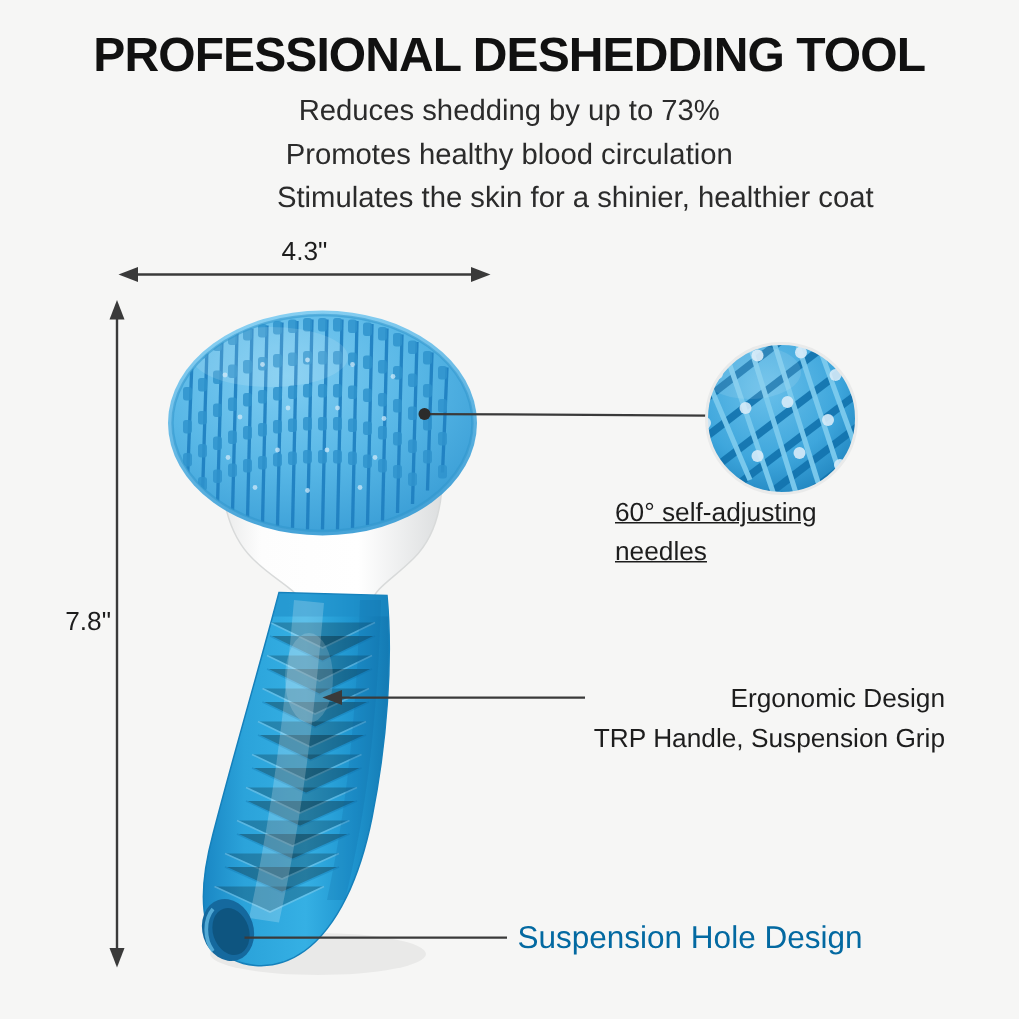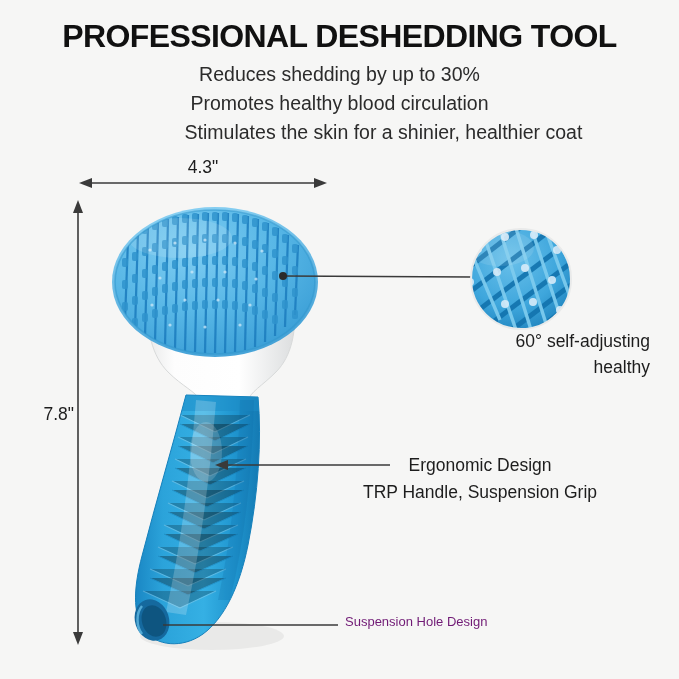"Reduces shedding by up to" div.subline { text: 30% -> 73% }
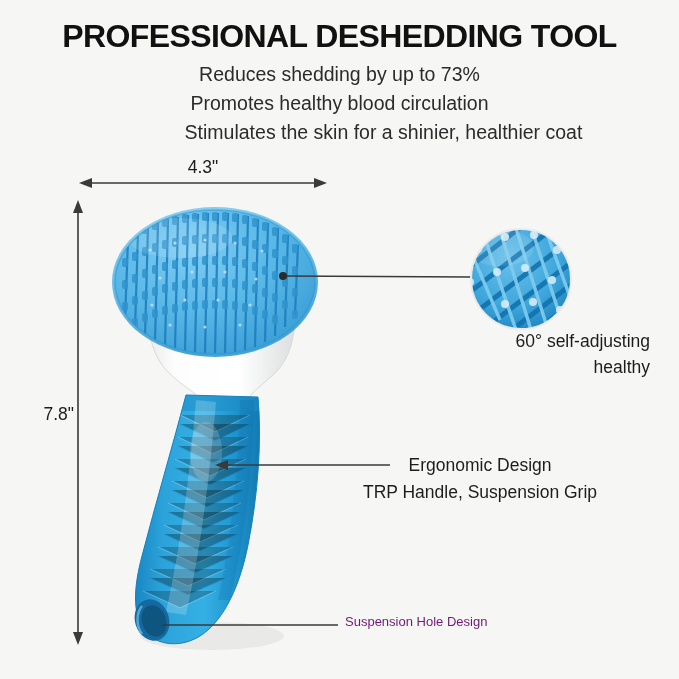"60° self-adjusting" #needleCapWrap { text-align: right -> left; text-decoration: none -> underline }
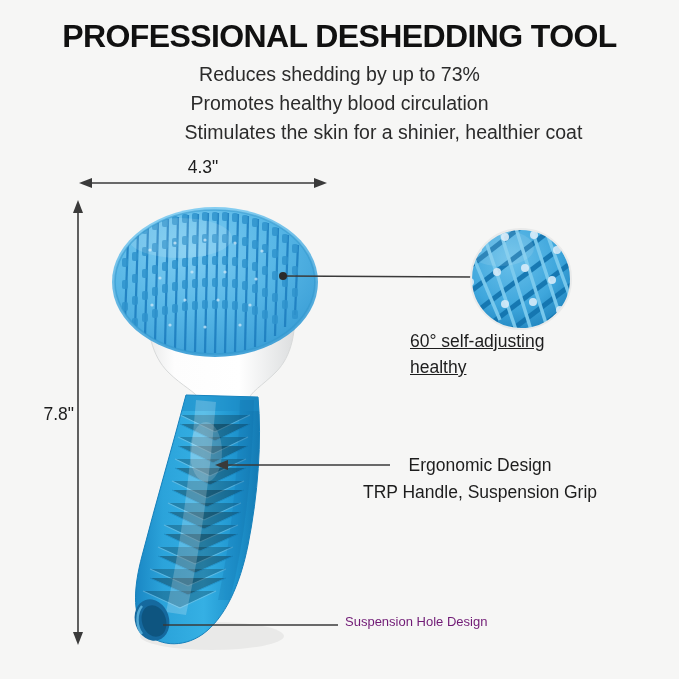"healthy" div { text: healthy -> needles }
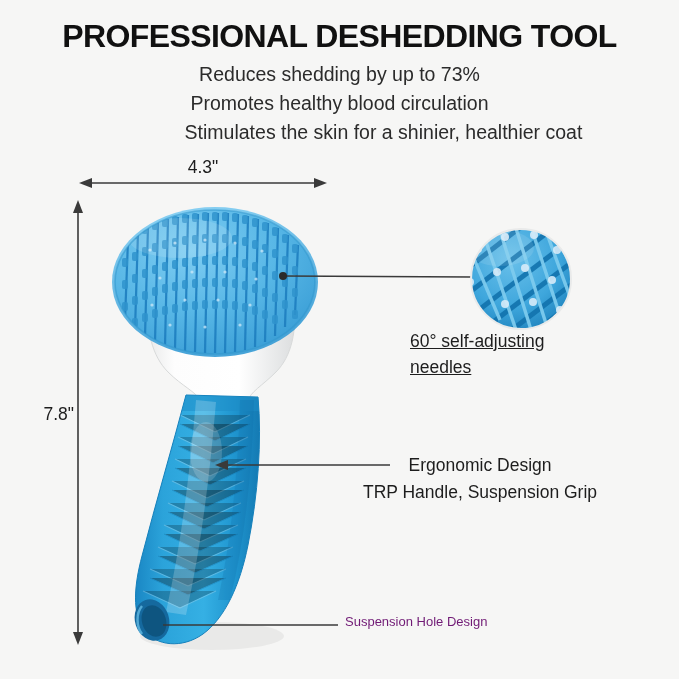"Ergonomic Design" #ergoWrap { text-align: center -> right }
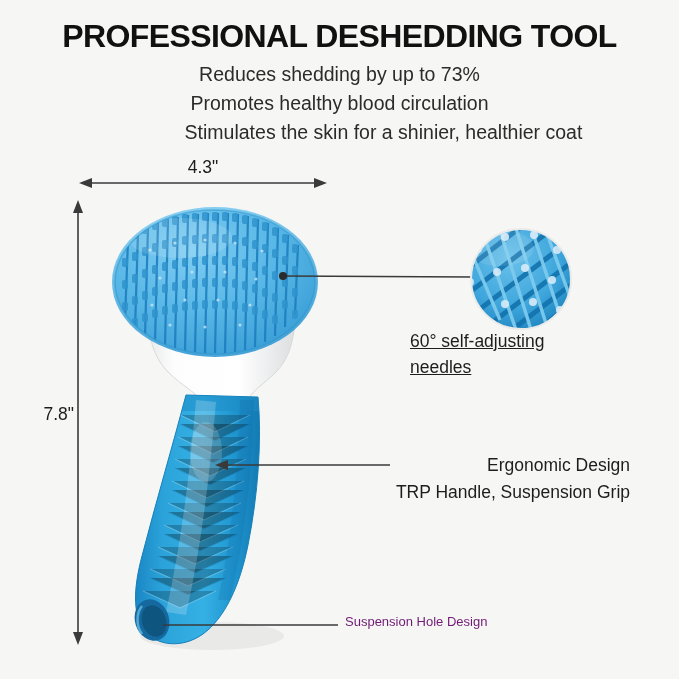"Suspension Hole Design" #suspLabel { color: #701a75 -> #0369a1; font-size: 13px -> 21px }
